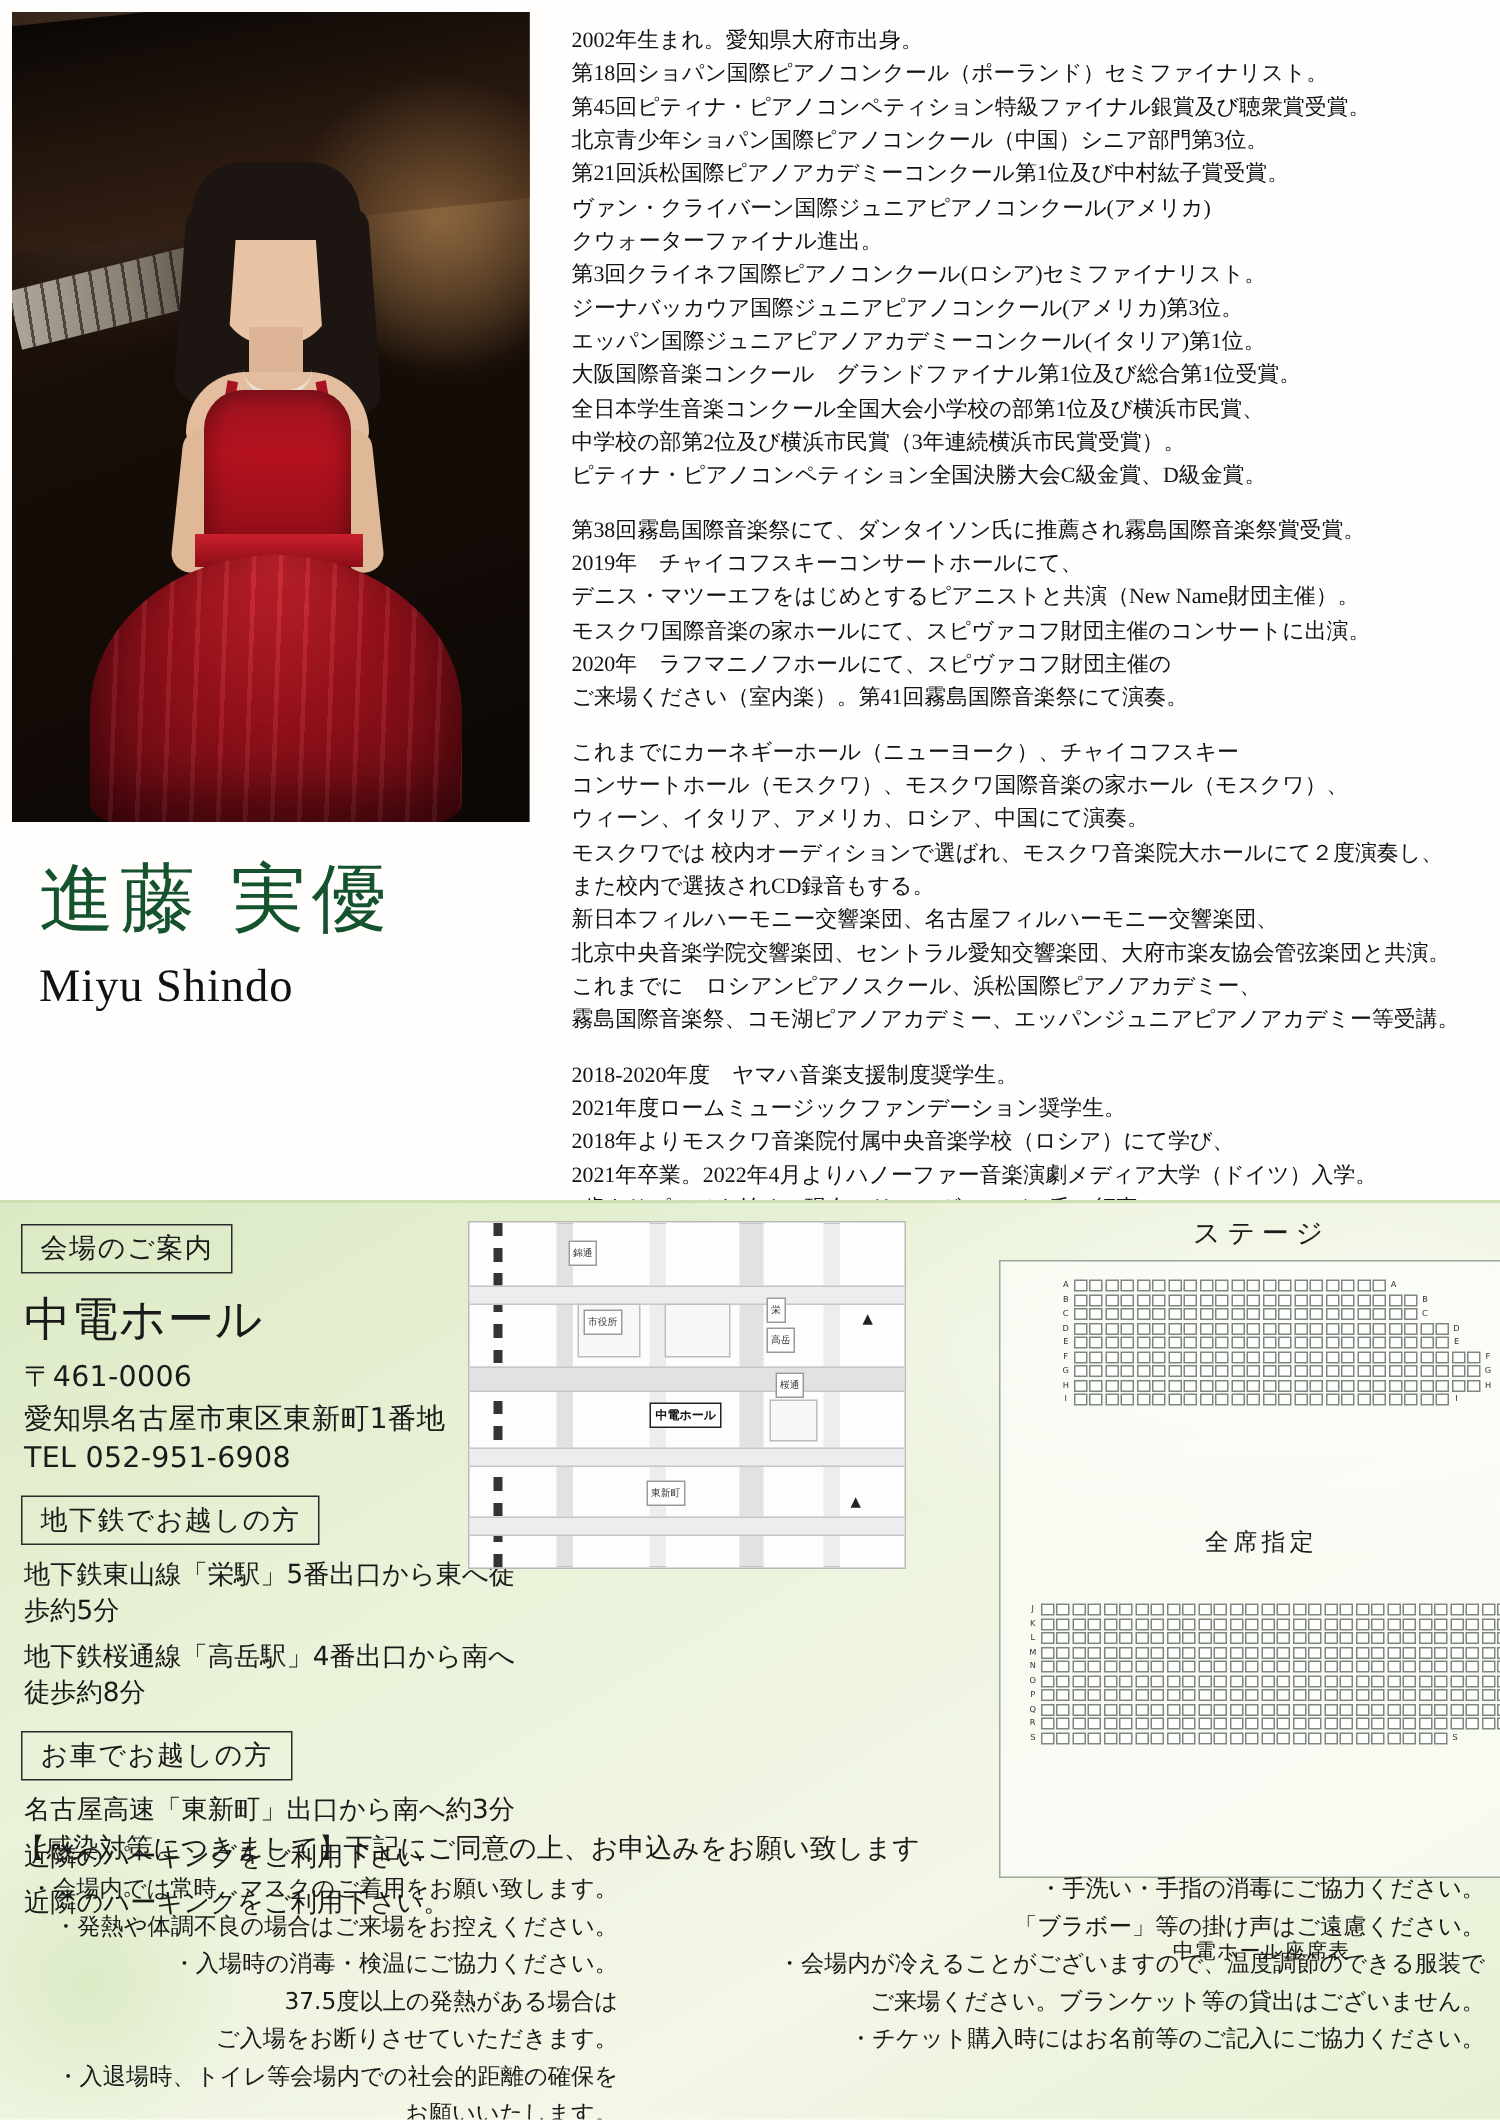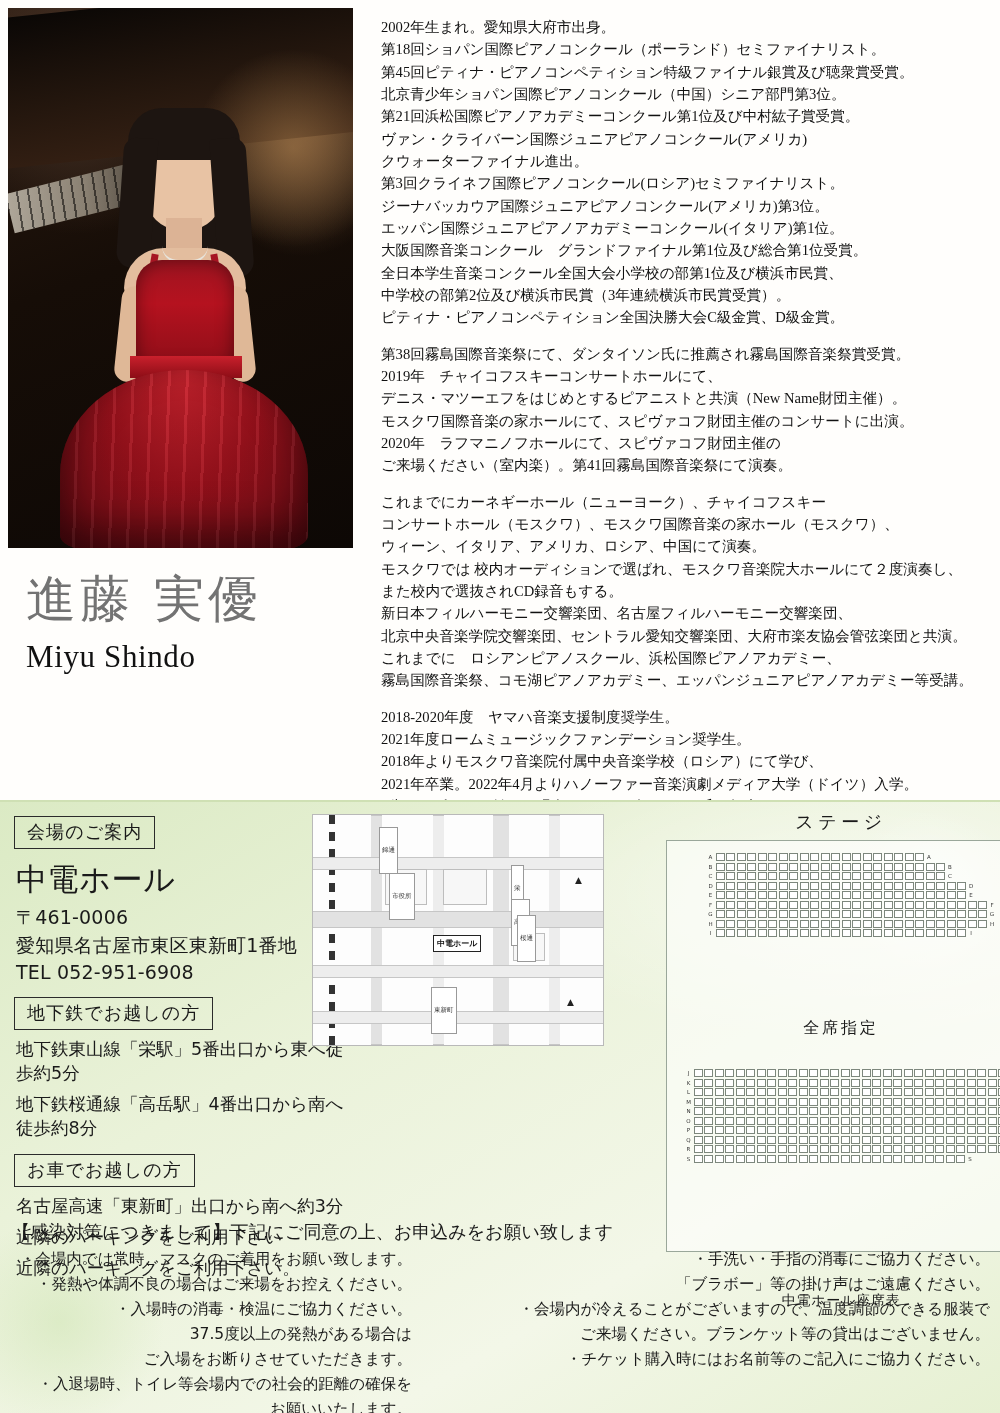"進藤 実優" .name-jp { color: #737373 -> #14532d }
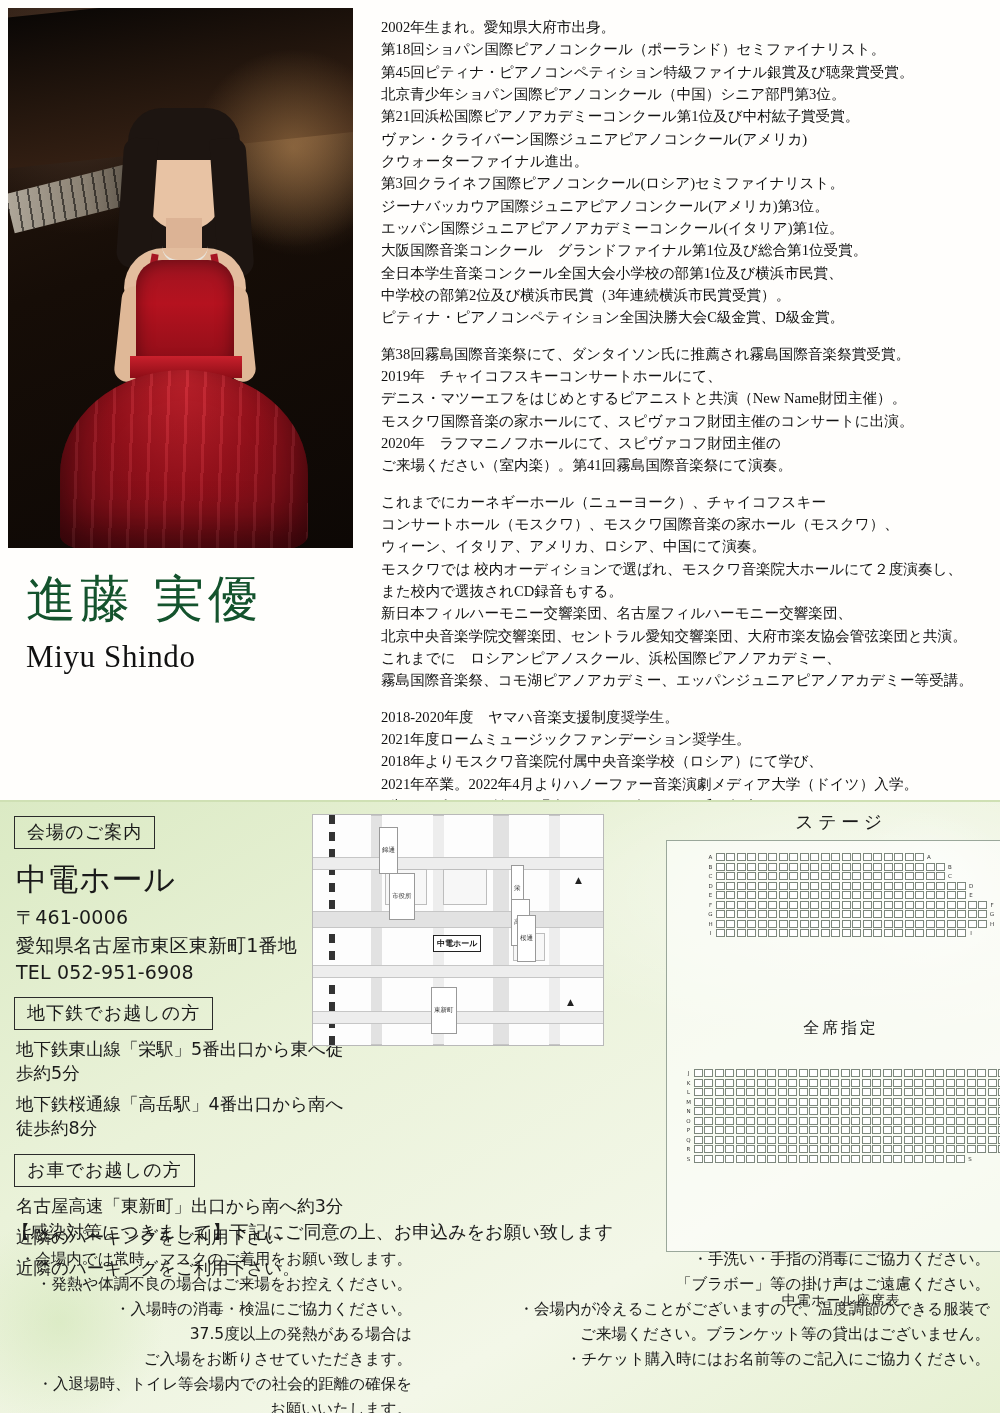"錦通" .map .lbl { padding: 18px 2px -> 3px 2px }
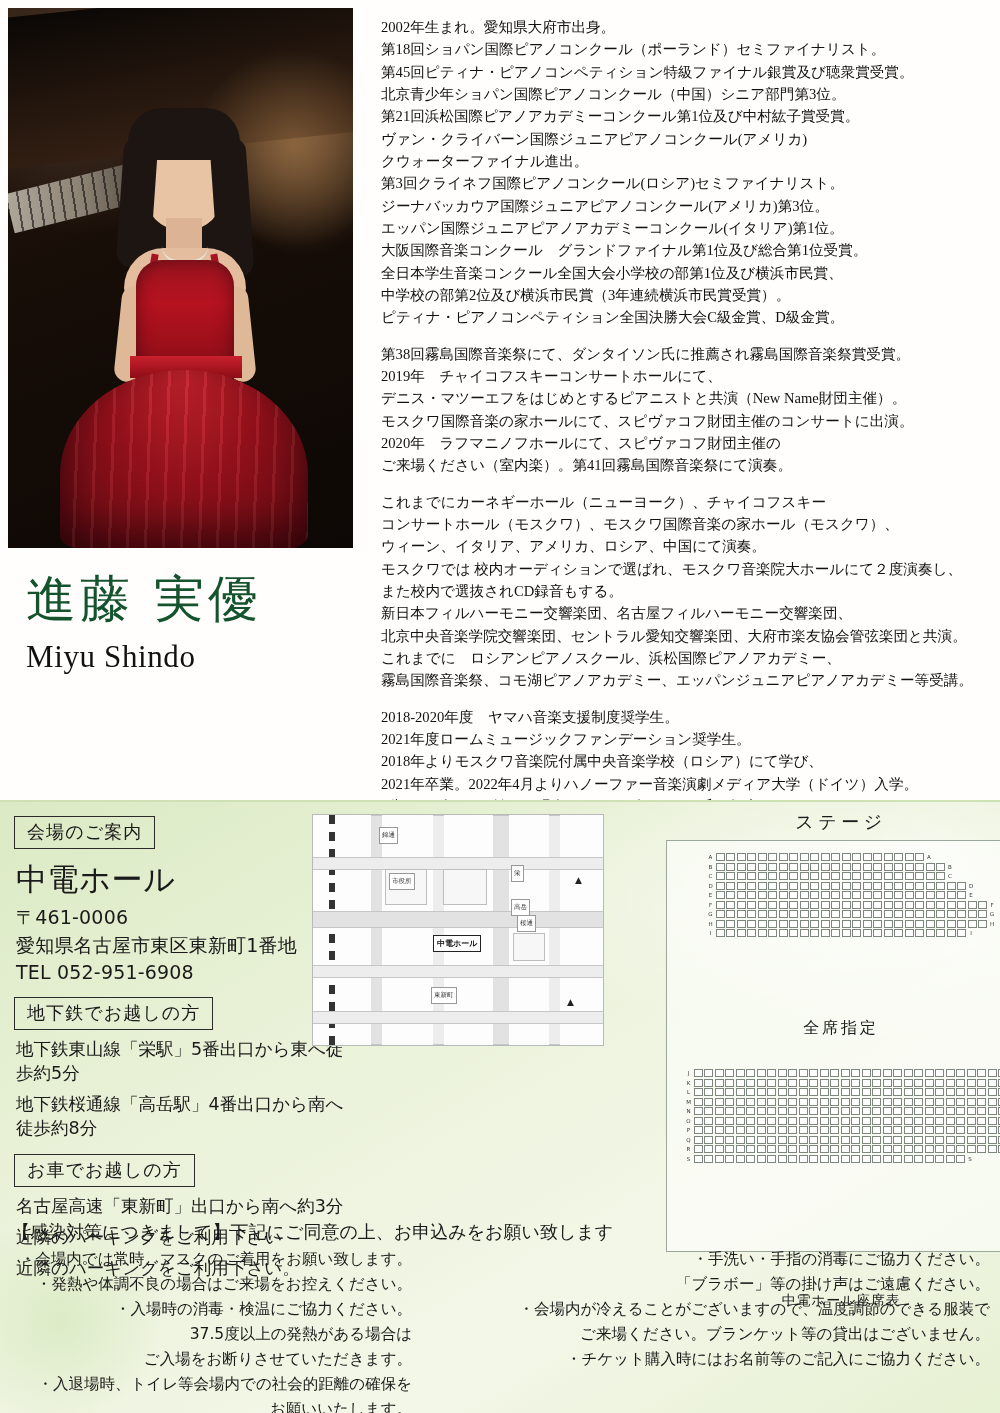"高岳" div.lbl { top: 84px -> 70px }
